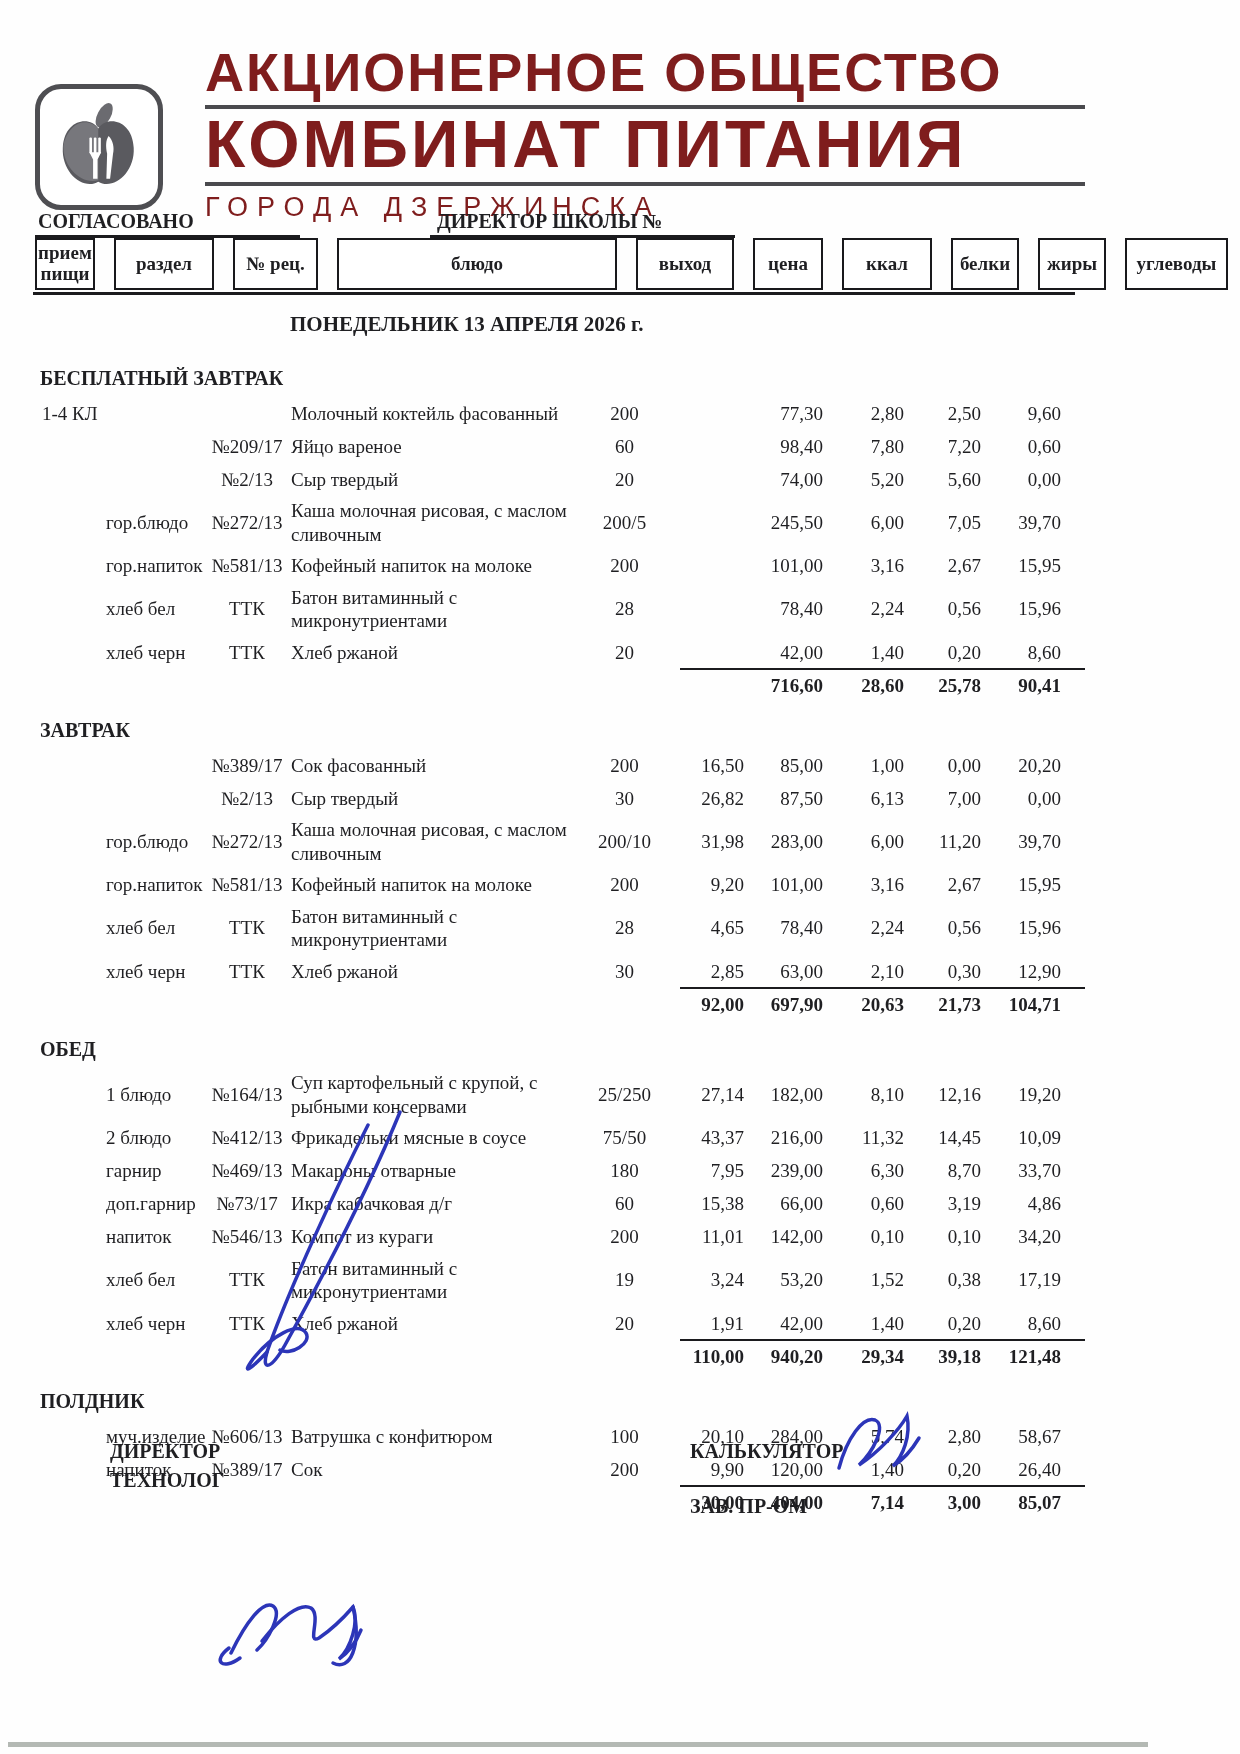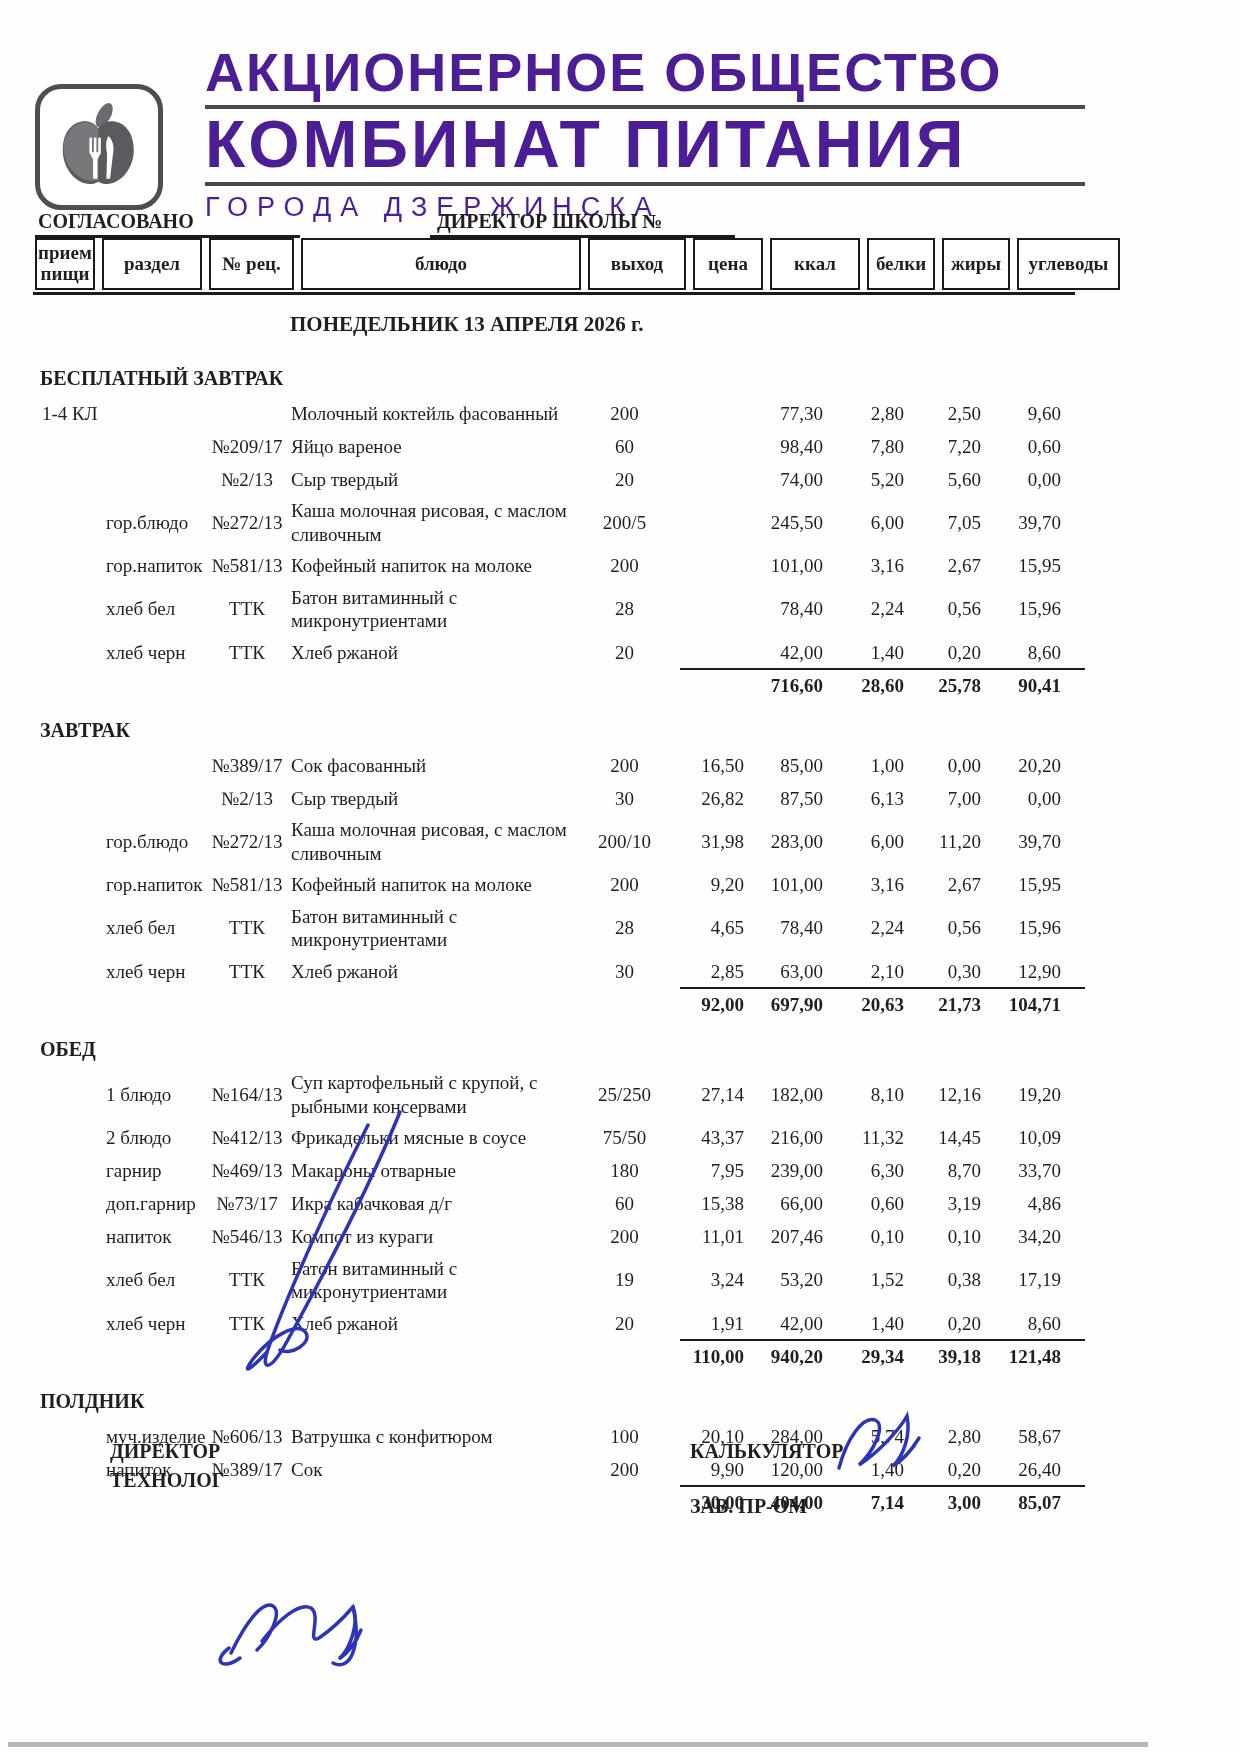"АКЦИОНЕРНОЕ ОБЩЕСТВО" .org { color: #4c1d95 -> #7f1d1d }
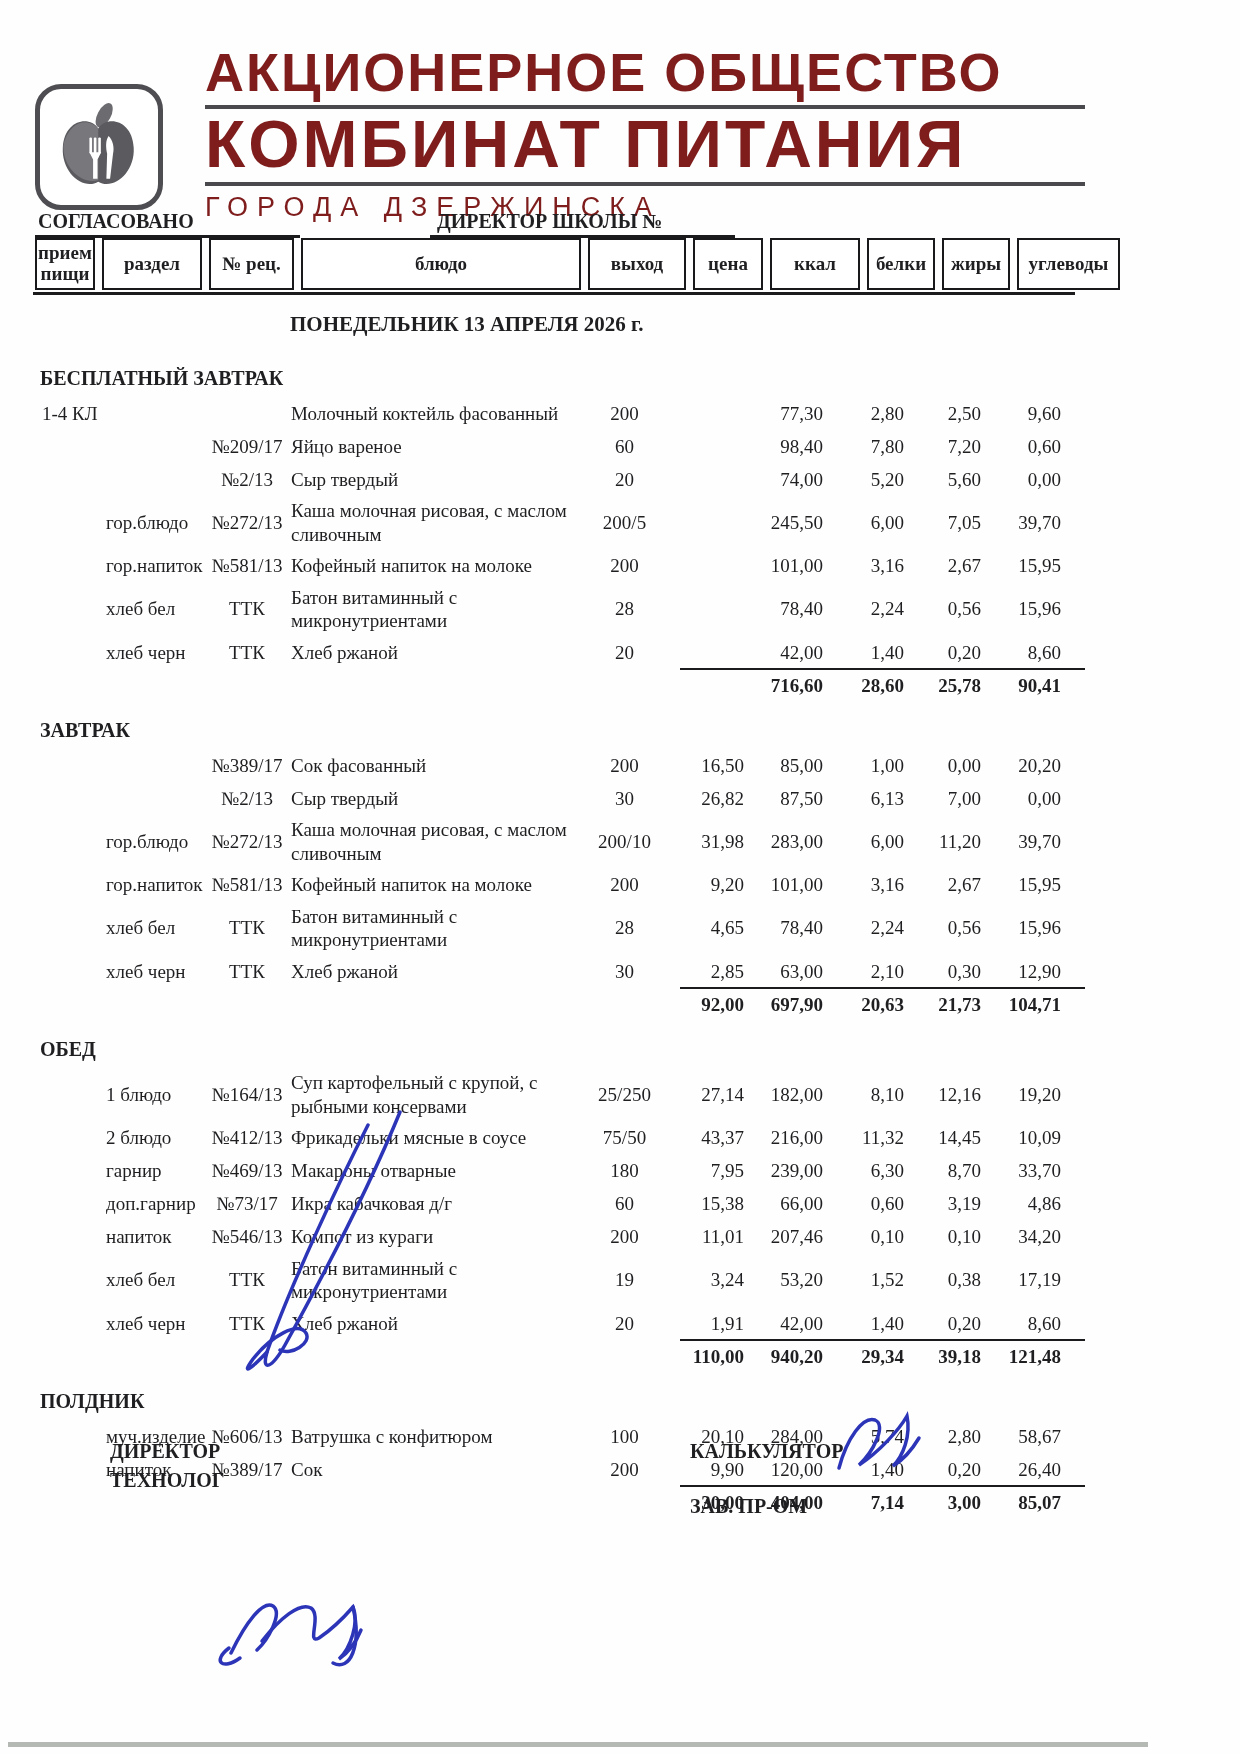"прием пищи" .thead { gap: 7px -> 19px }
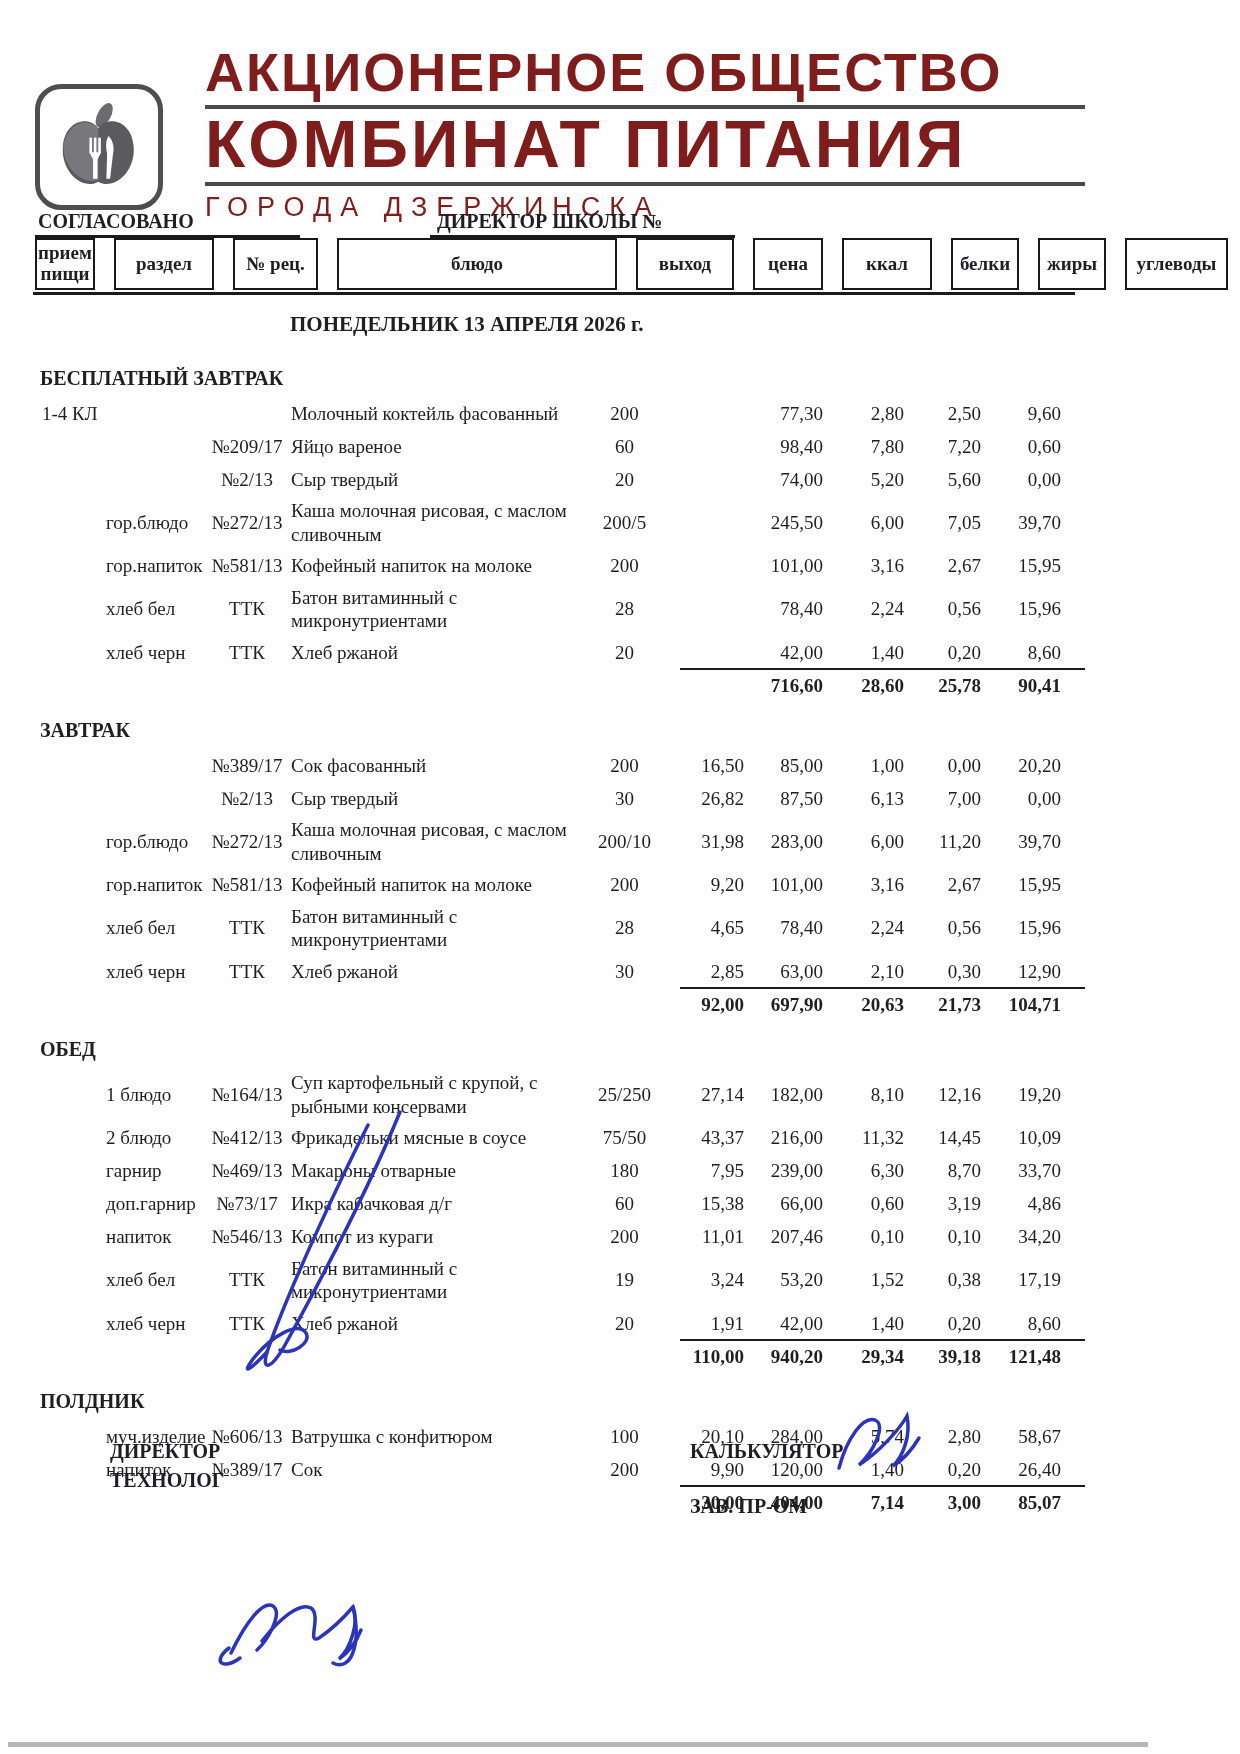"207,46" div.cell { text: 207,46 -> 142,00 }
